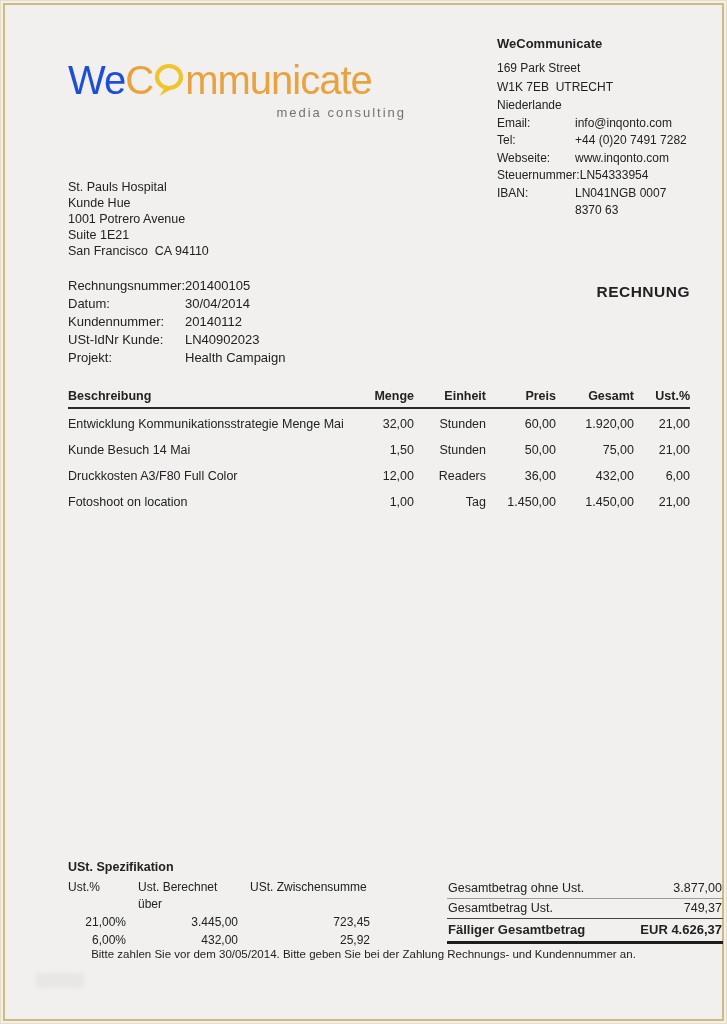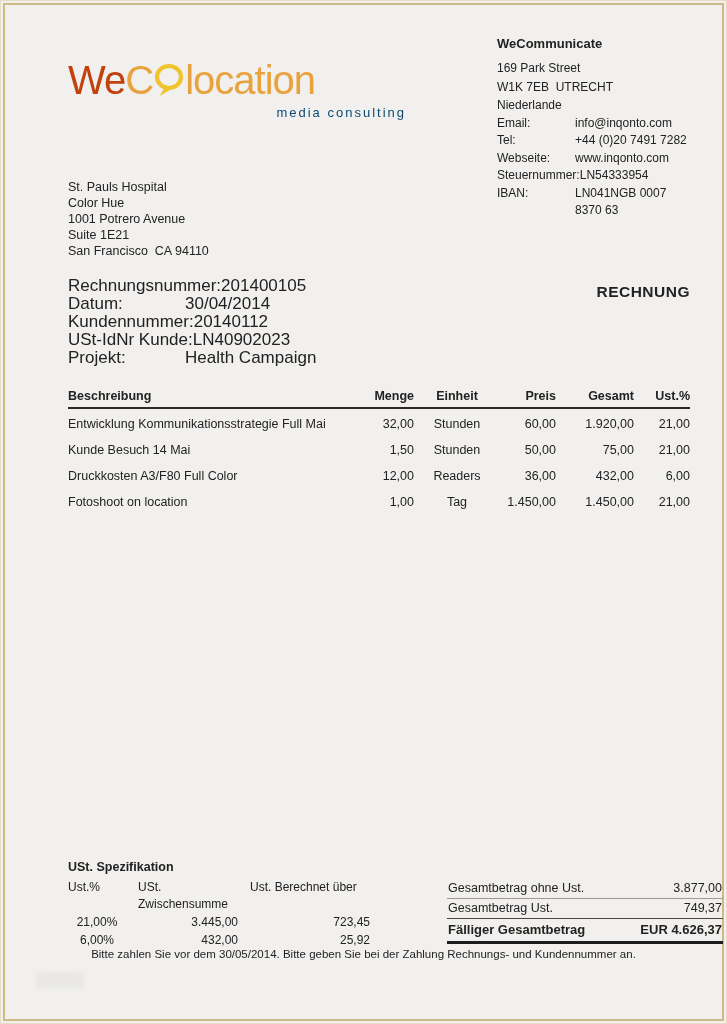"We" .logo-we { color: #c2410c -> #1d4ed8 }
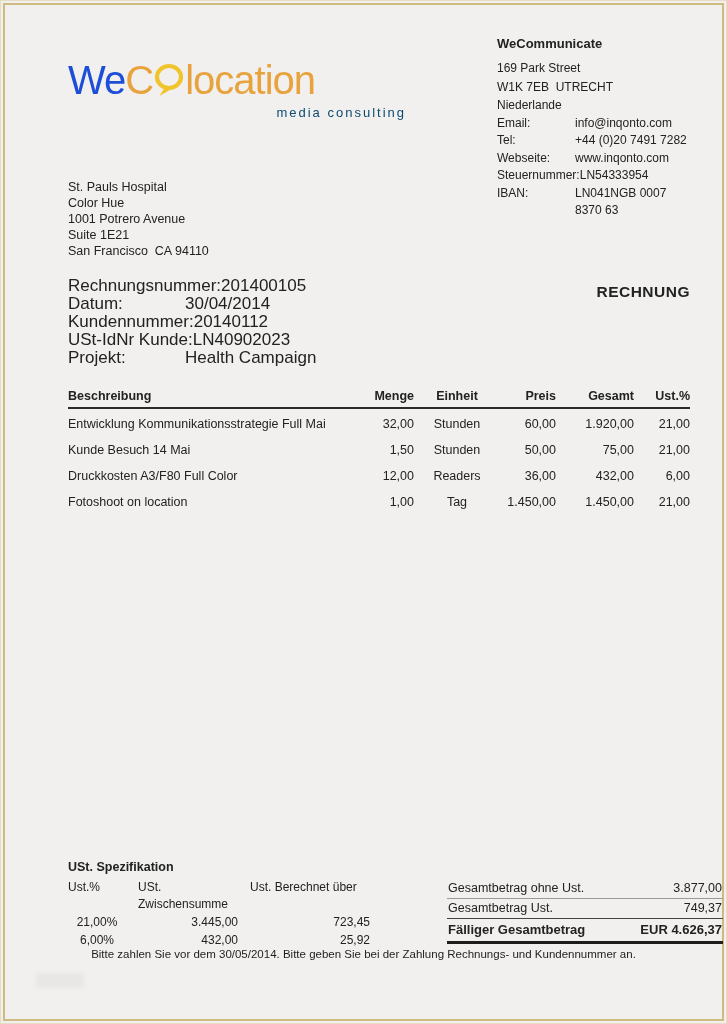"location" span.logo-orange { text: location -> mmunicate }
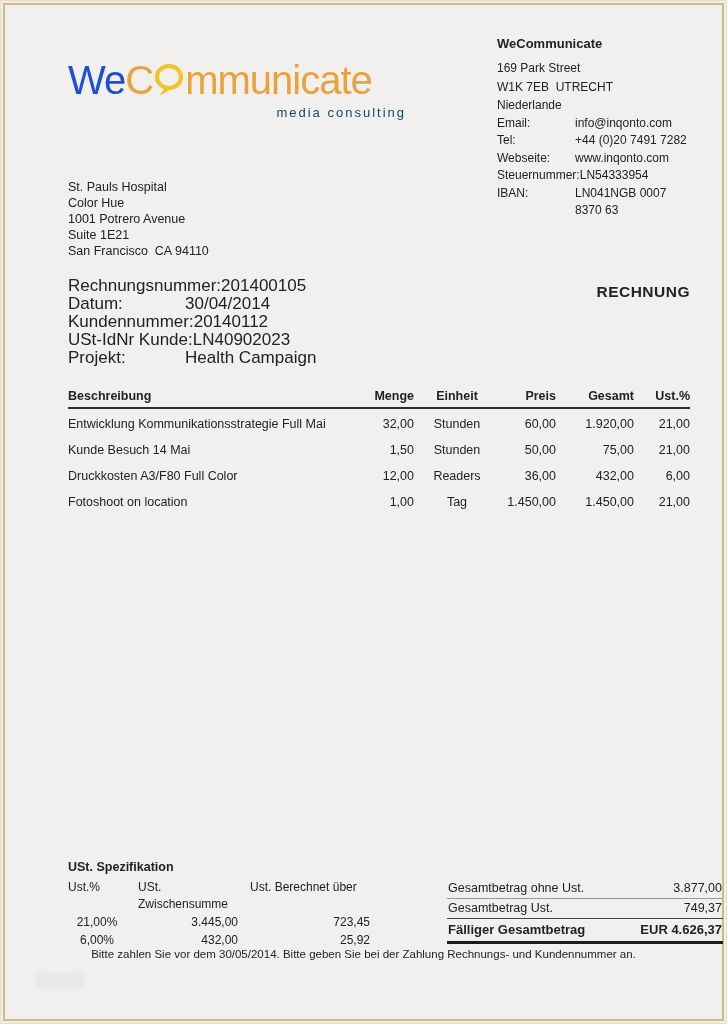"media consulting" .tagline { color: #0c4a6e -> #737373 }
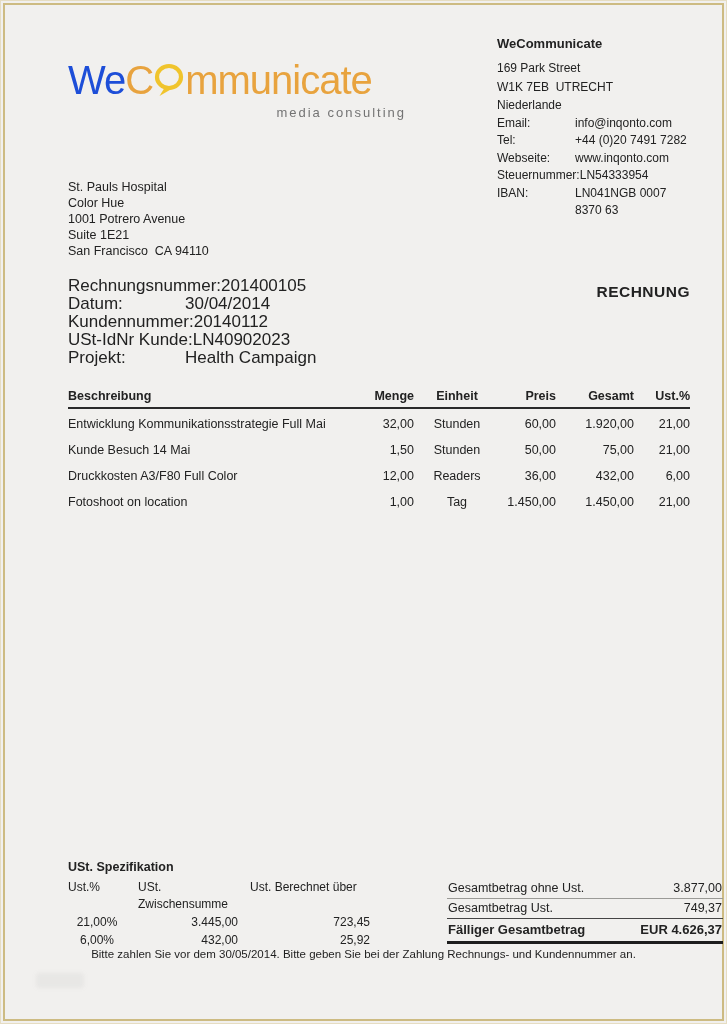"Color Hue" div.client-line { text: Color -> Kunde }
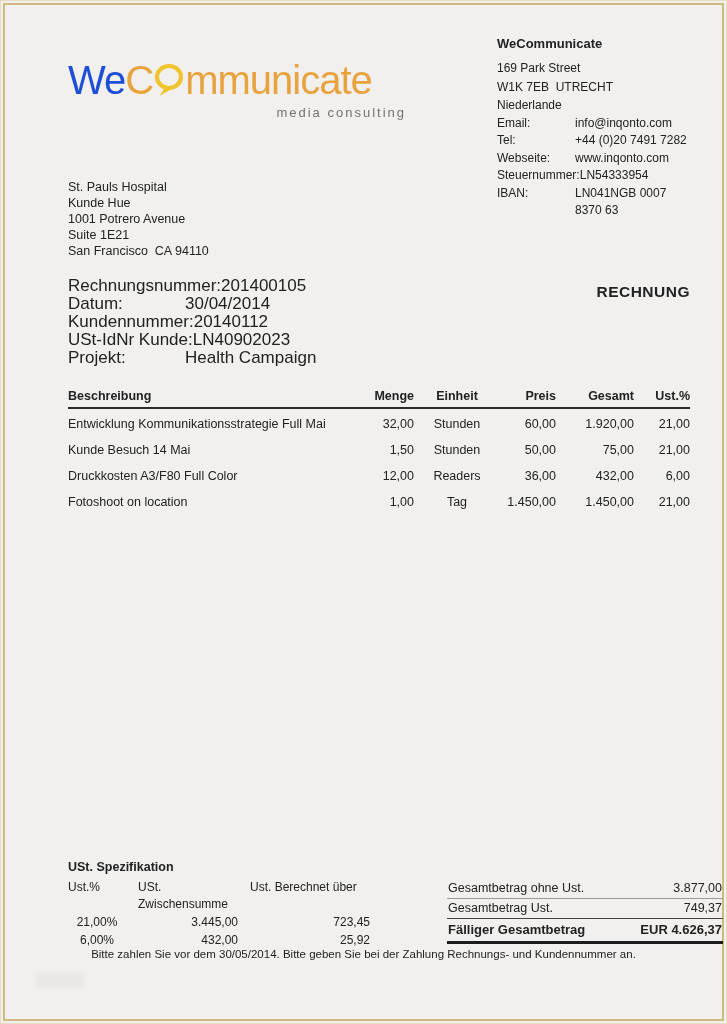"Rechnungsnummer:" .meta-block { font-size: 17px -> 13px }
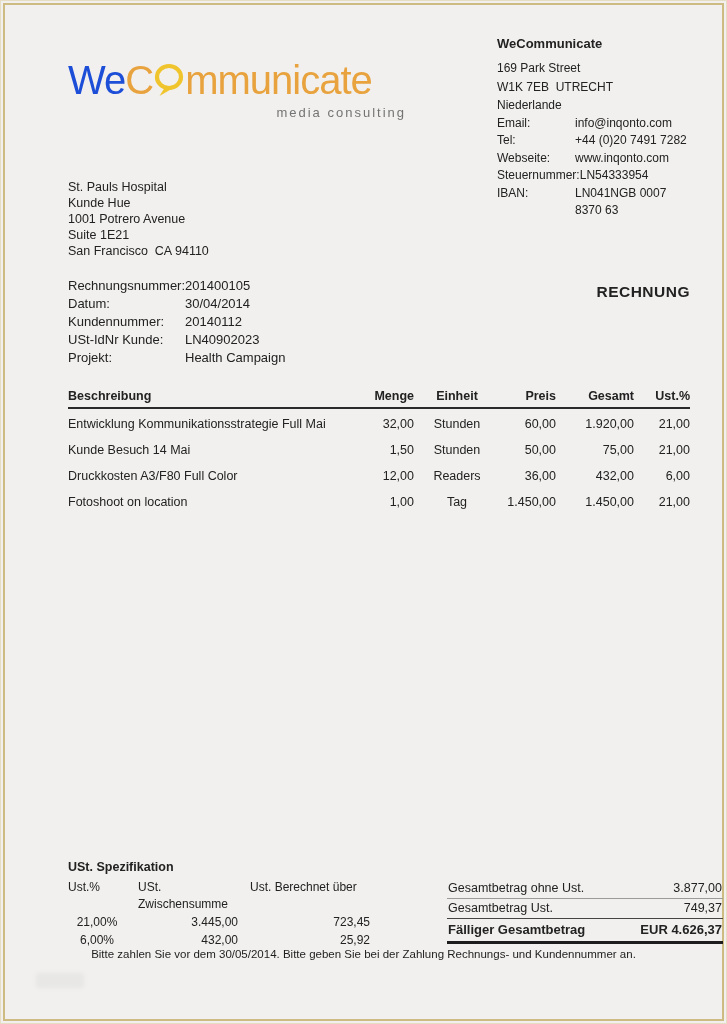"Einheit" .items-table th.col-unit, .items-table td.col-unit { text-align: center -> right }
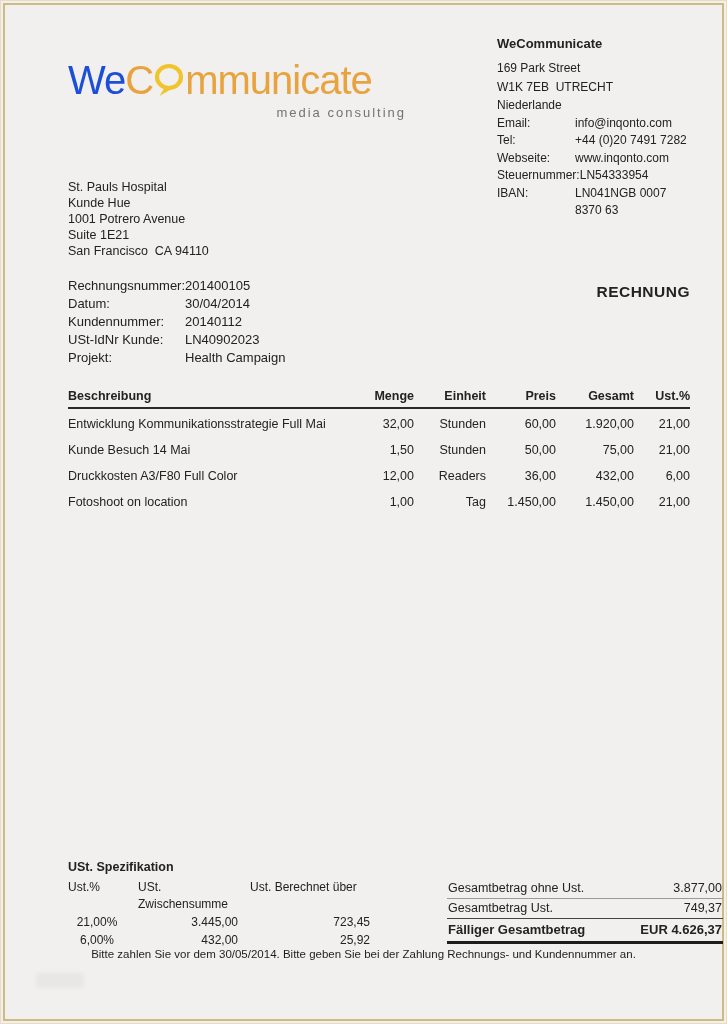"Entwicklung Kommunikationsstrategie Full" td.col-desc { text: Full -> Menge }
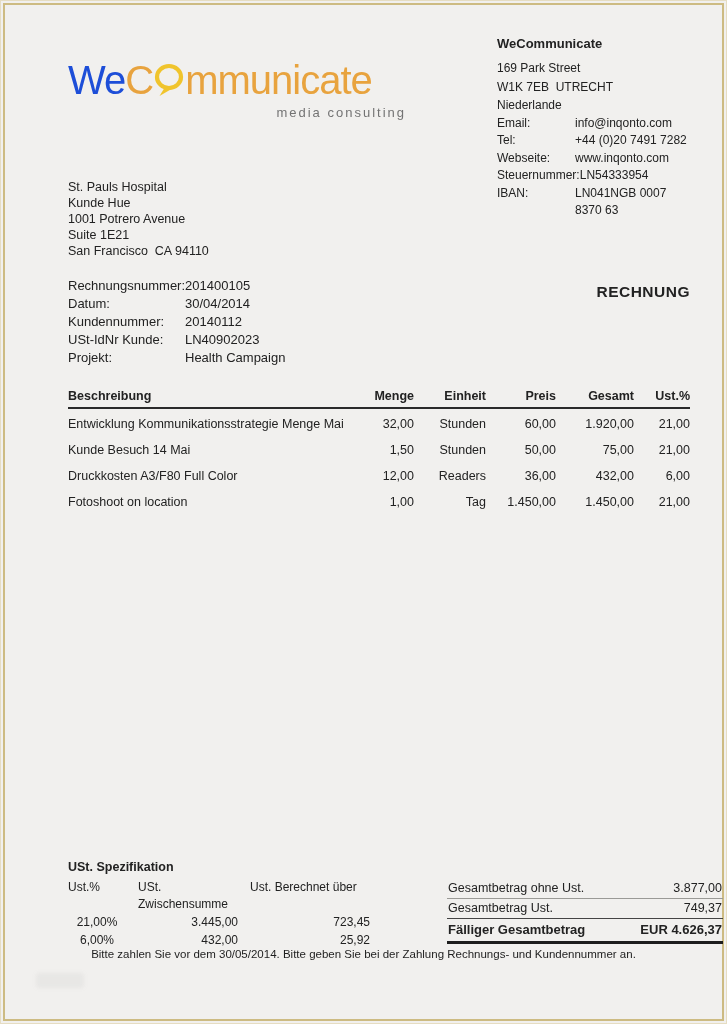"USt. Zwischensumme" div.h { order: before "Ust. Berechnet über" -> after "Ust. Berechnet über" }
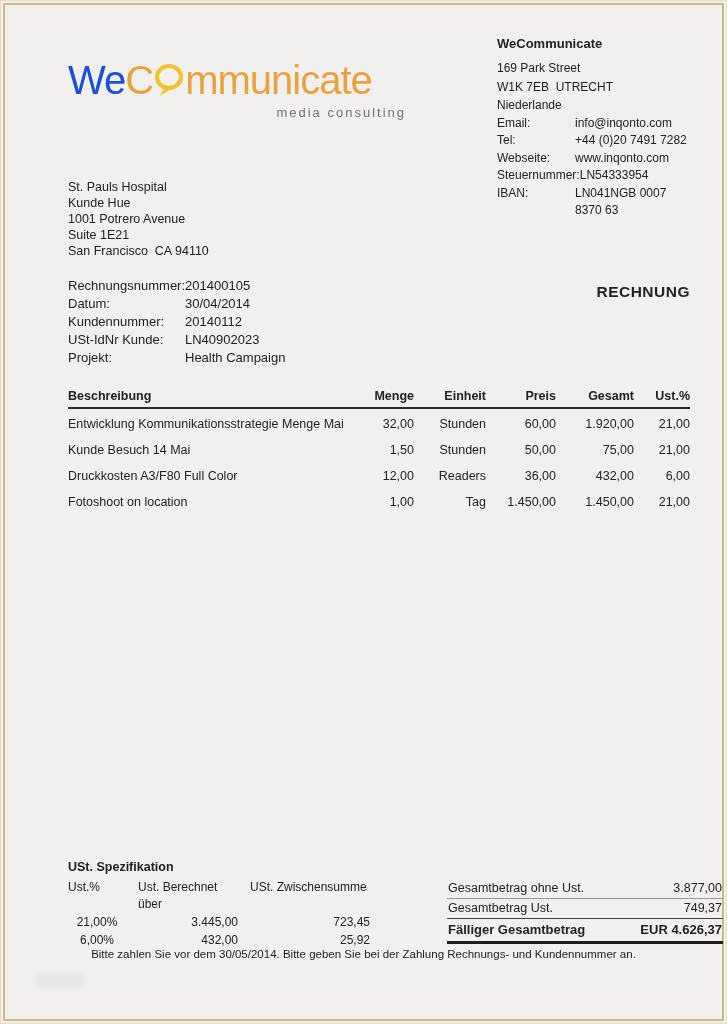"21,00%" .vat-grid .pct { text-align: center -> right }
